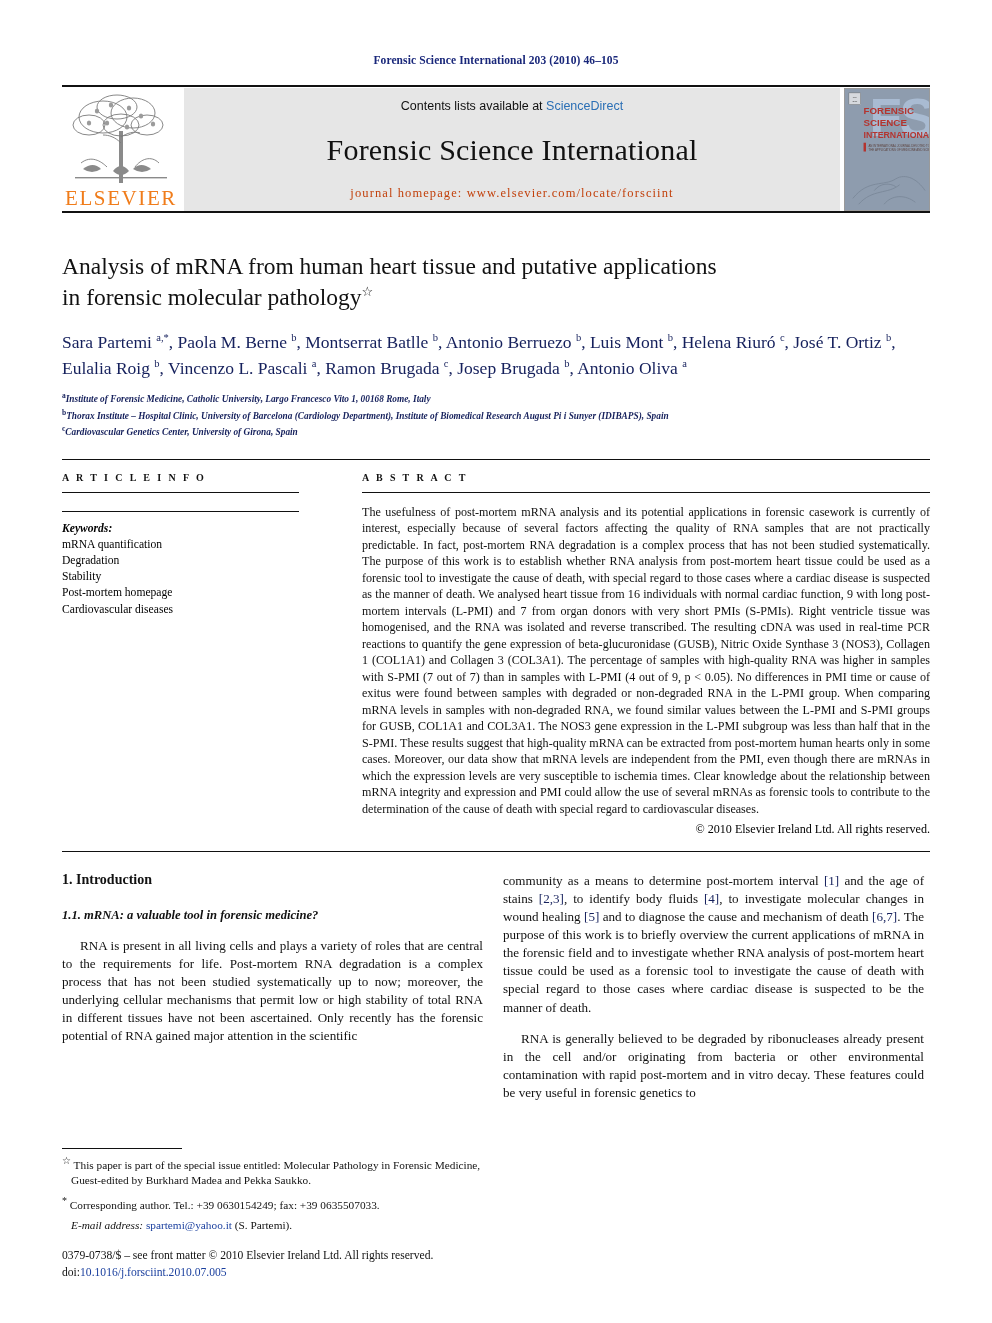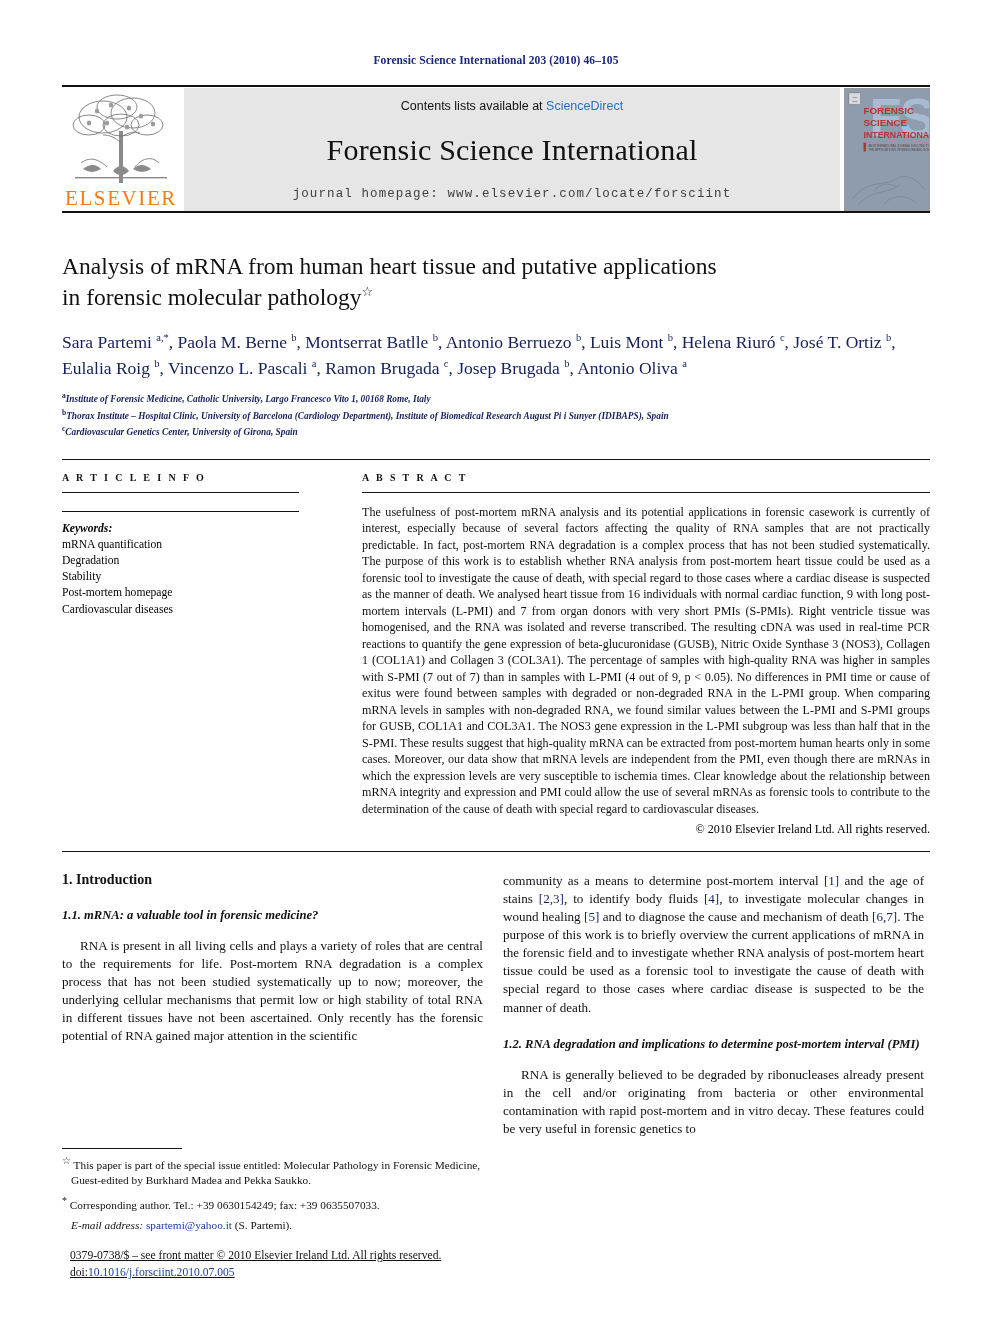"journal homepage:" .homepage-line { color: #404040 -> #c2410c; font-family: Liberation Mono, monospace -> Liberation Serif, serif }
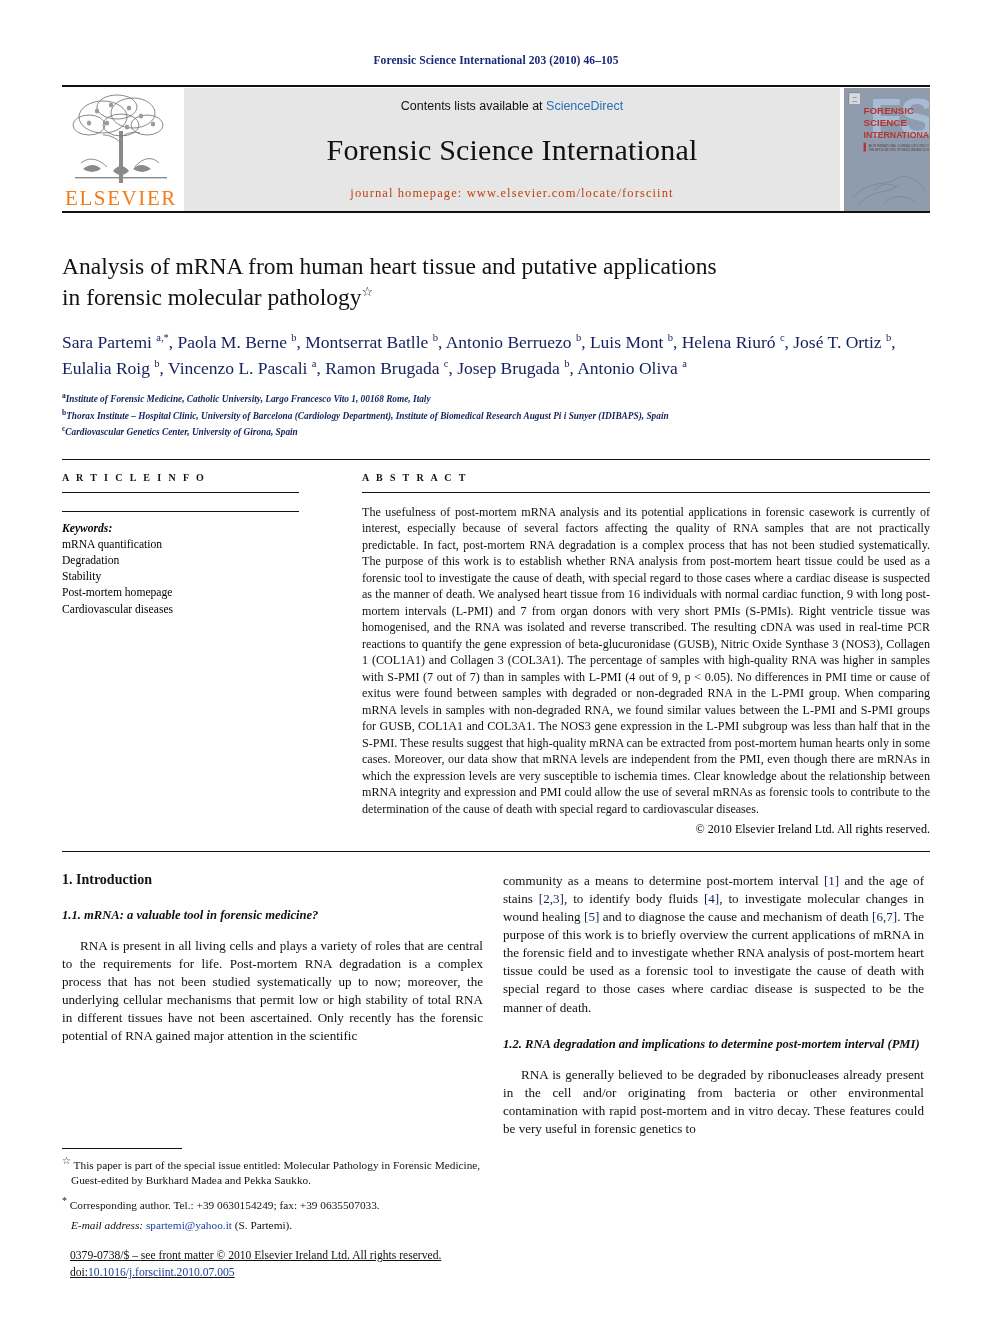"1.2. RNA degradation and implications" h3.subsec { html: <h3>1.2. RNA degradation and implications to determine post-mortem interval (PMI)</h3> -> none }
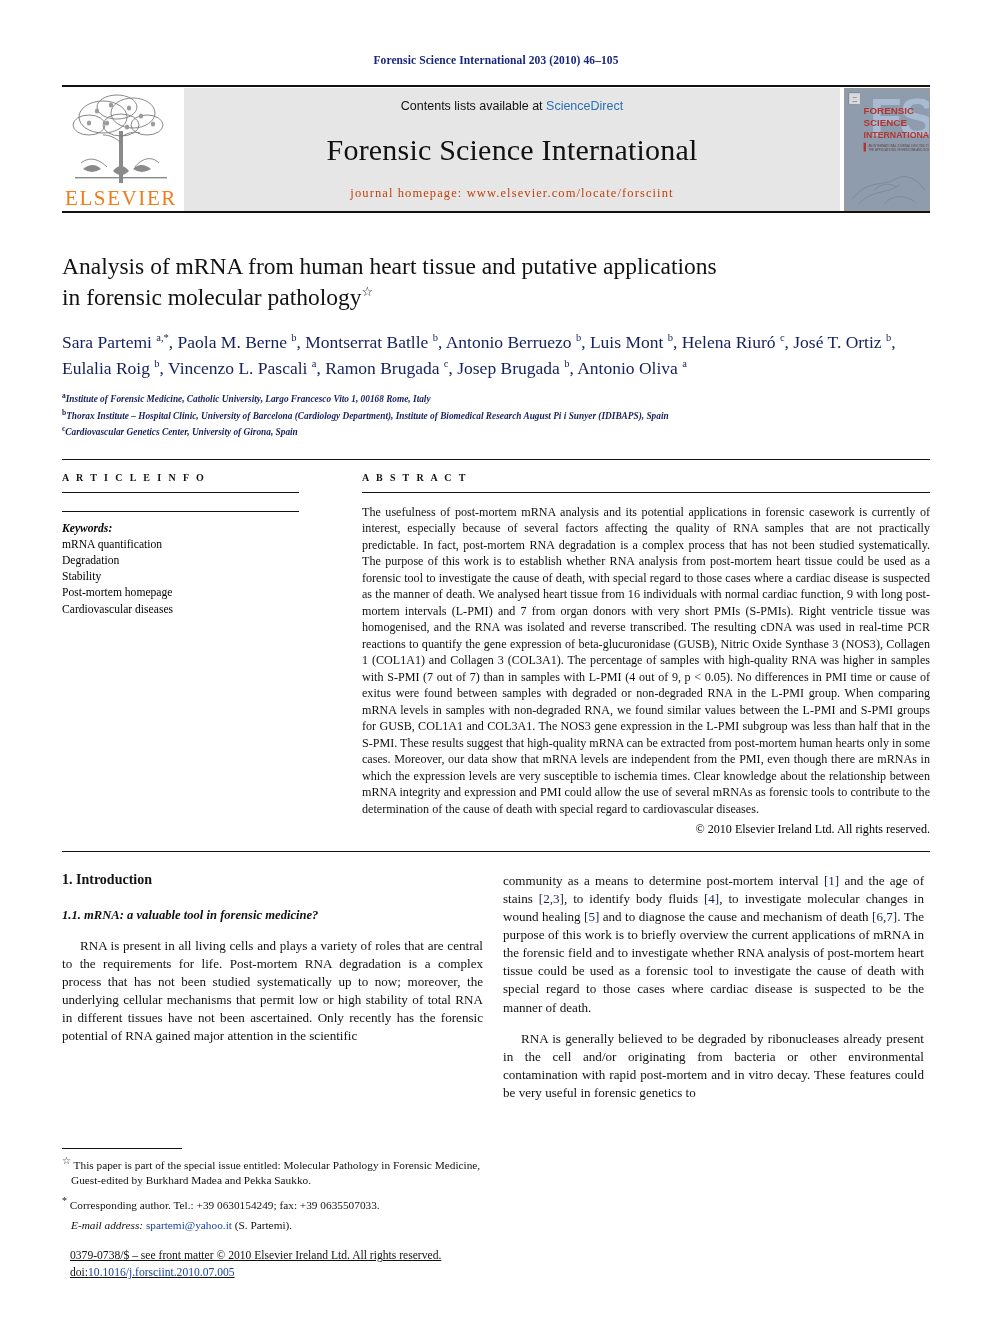"0379-0738/$ – see front matter" .imprint { left: 70px -> 62px; text-decoration: underline -> none }
